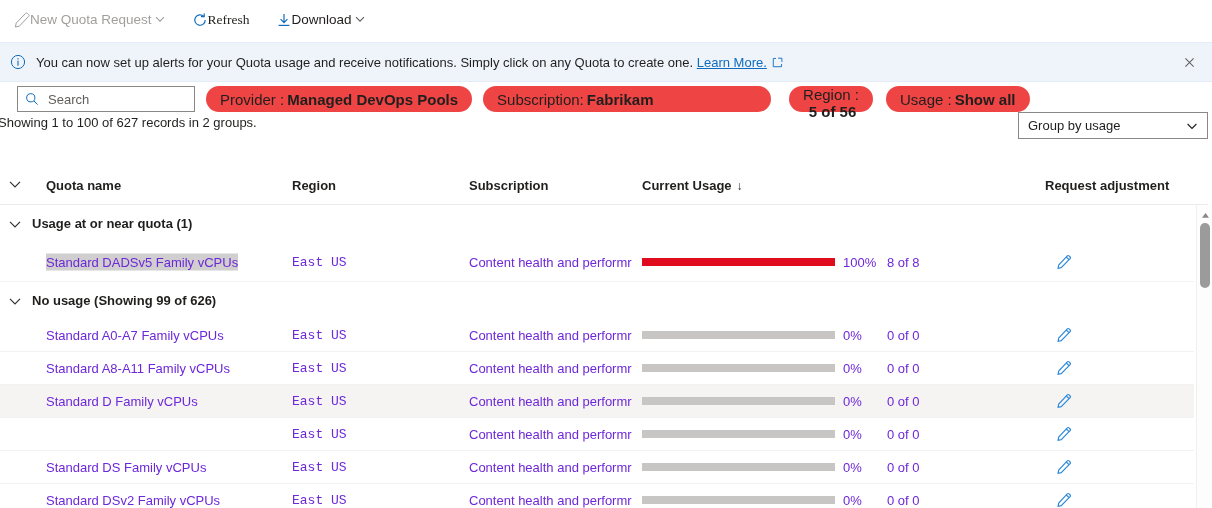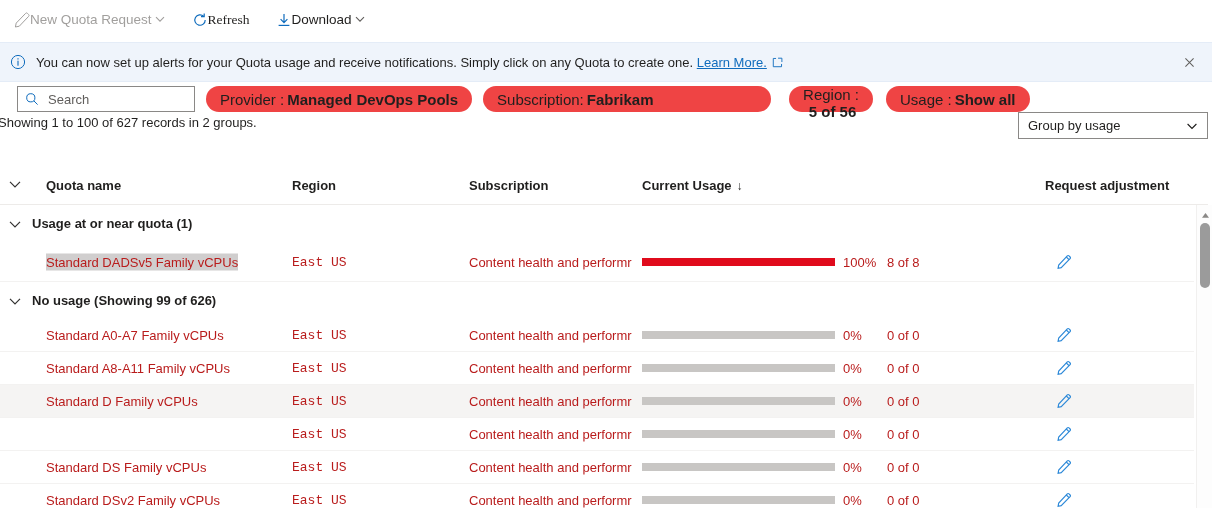"Standard DADSv5 Family vCPUs" .cell { color: #b91c1c -> #6d28d9 }
